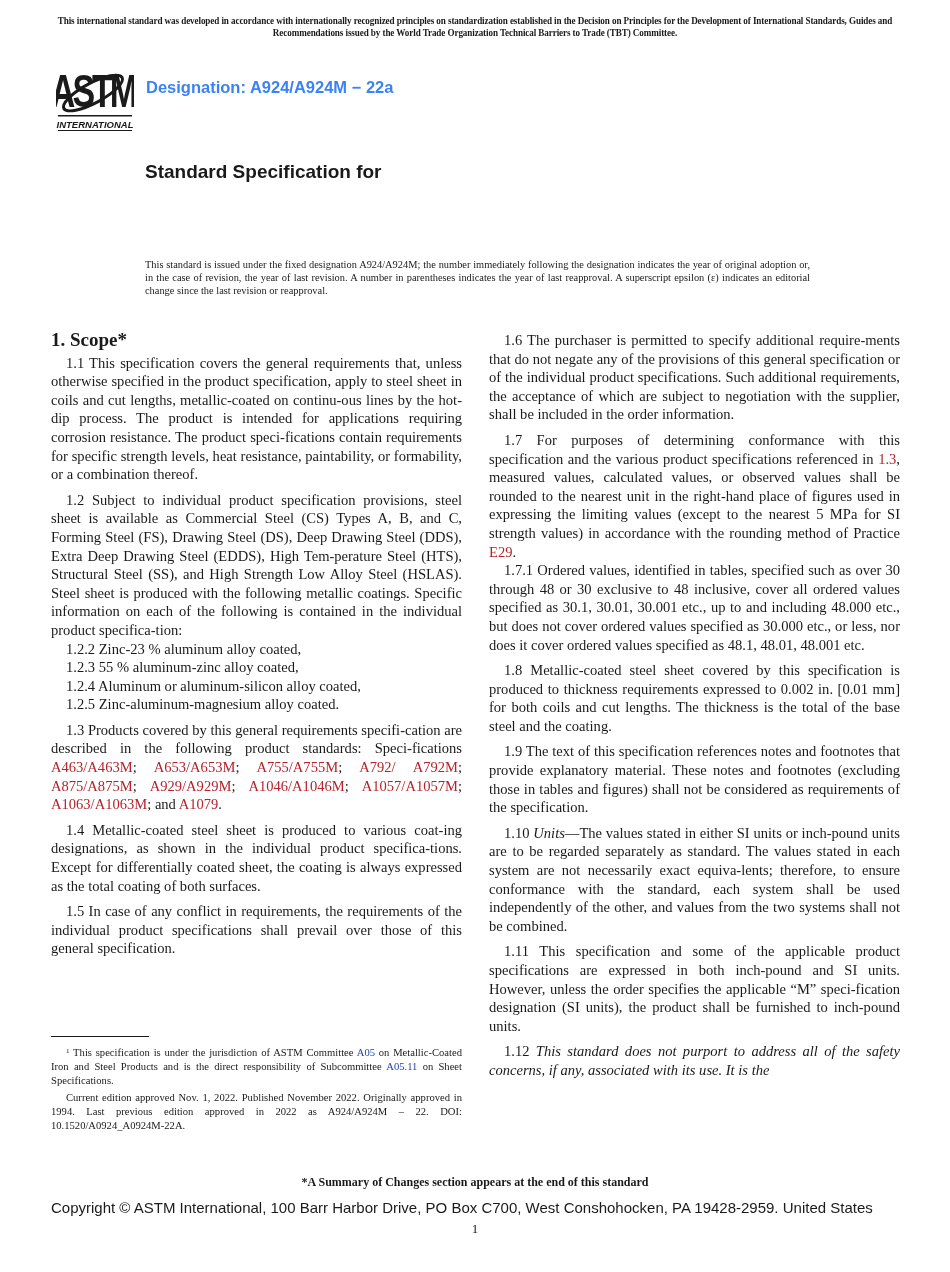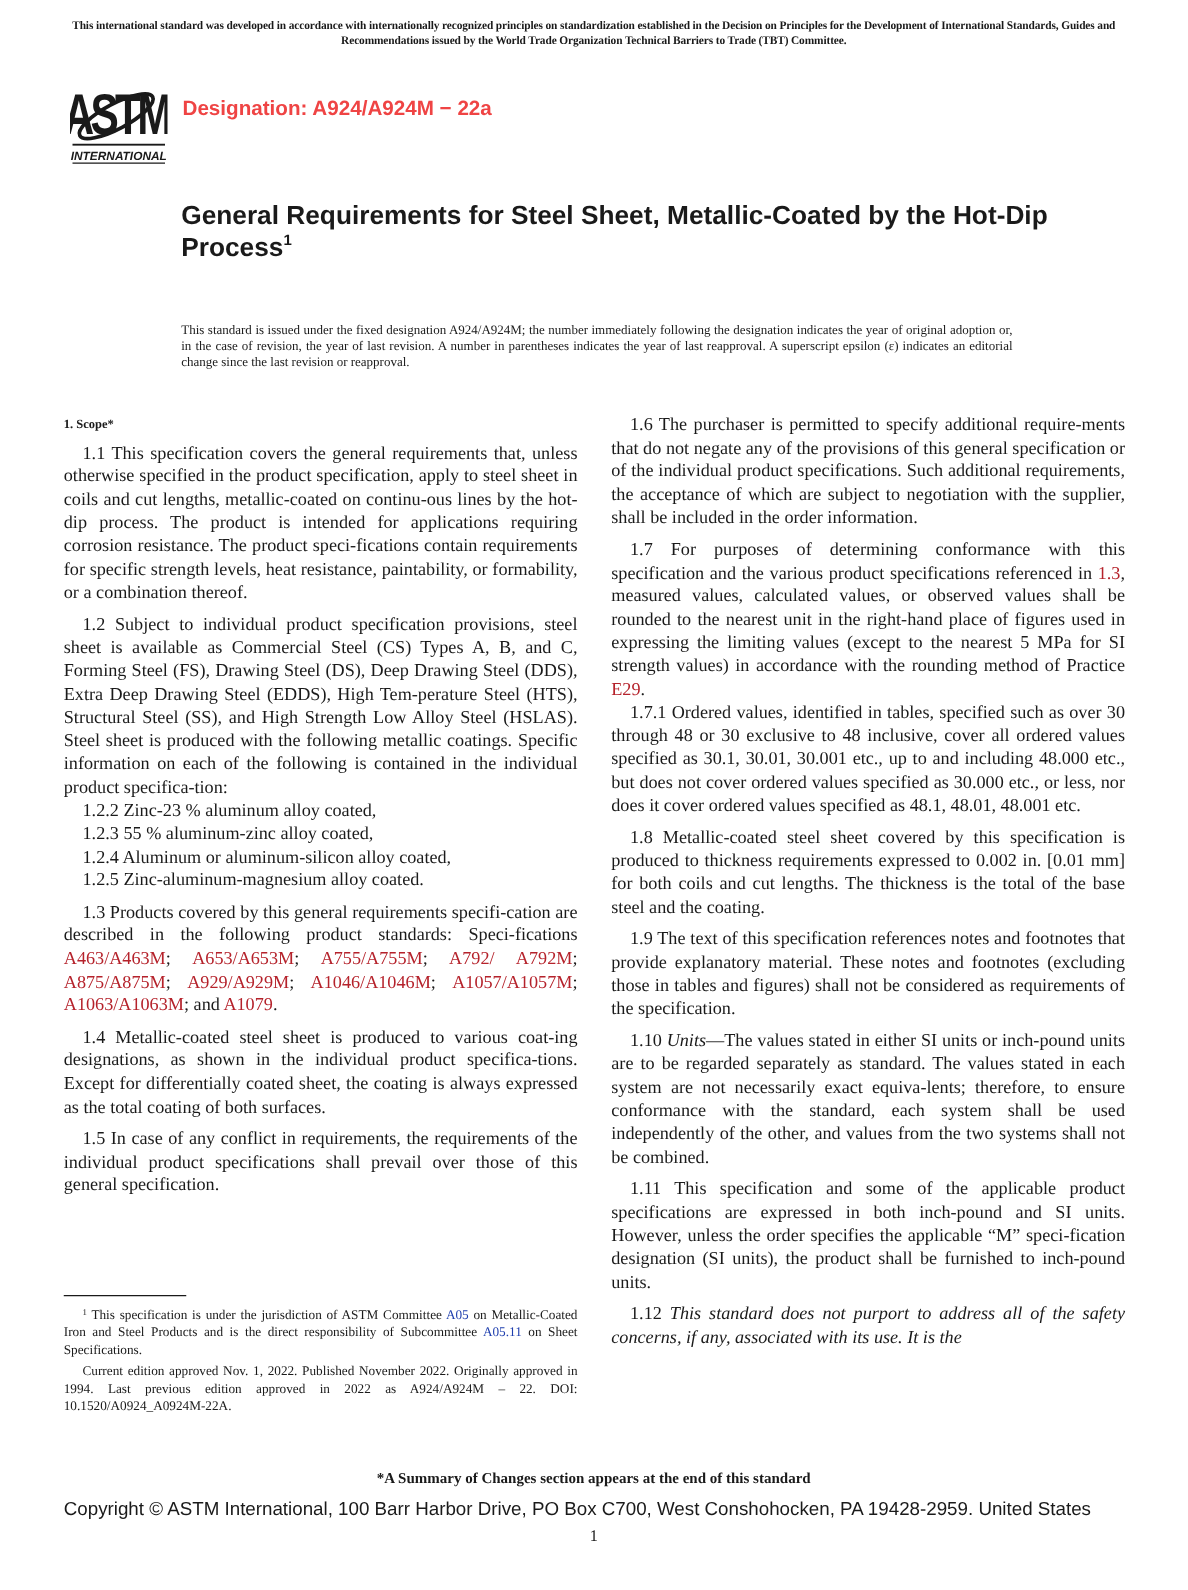"Designation: A924/A924M − 22a" .designation { color: #ef4444 -> #3b82f6 }
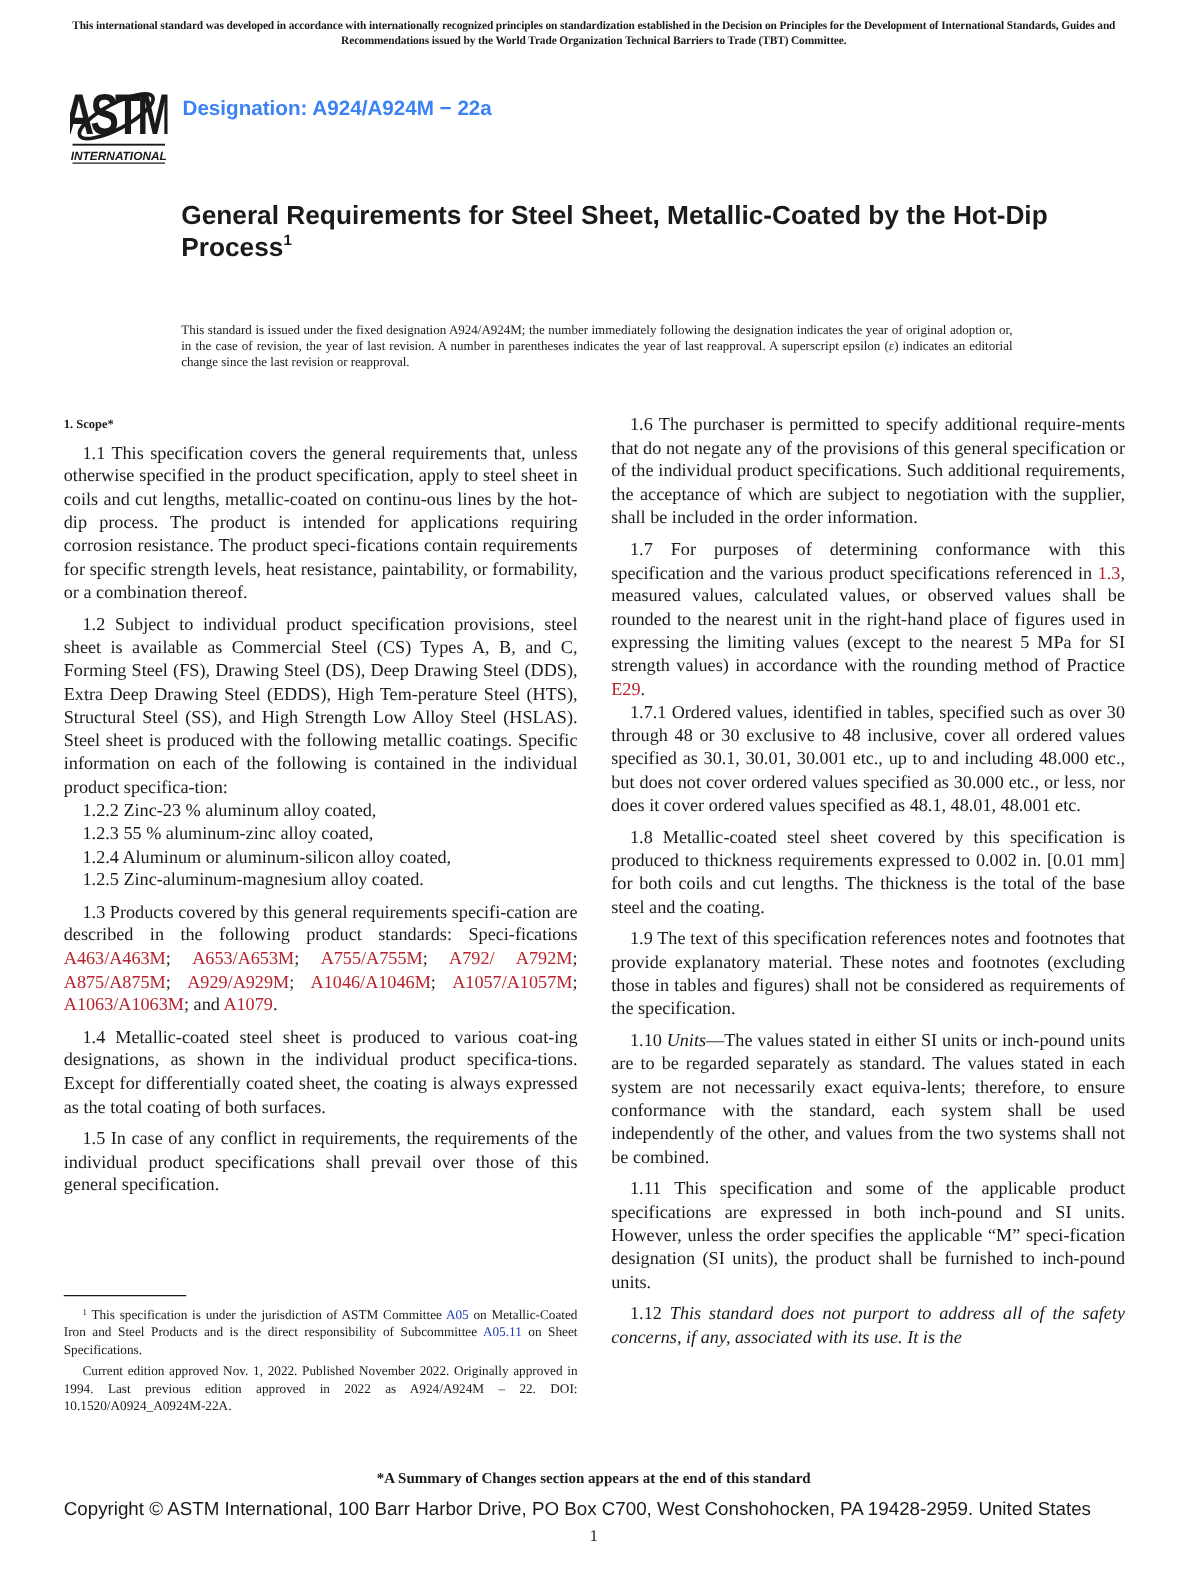"Standard Specification for" div.title-l1 { html: none -> <div>Standard Specification for</div> }
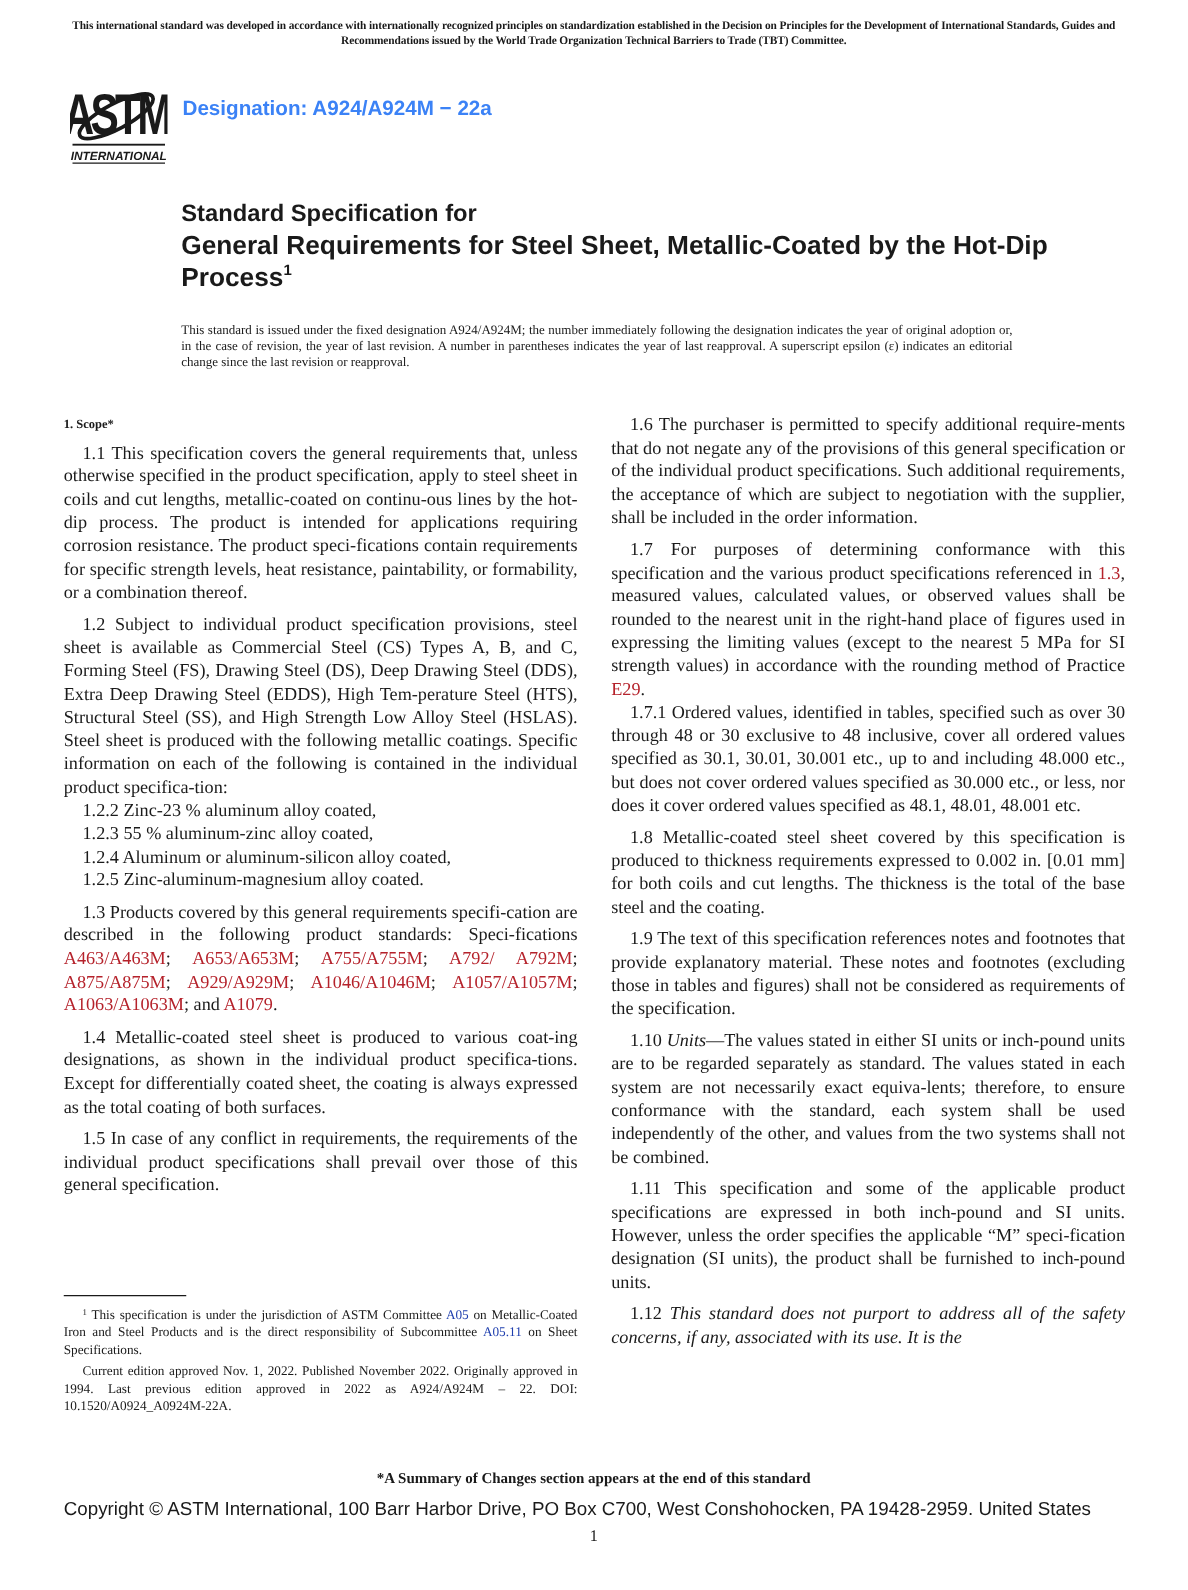"General Requirements for Steel Sheet," div.title-l2 { html: <div><span>General Requirements for Steel Sheet, Metallic-Coated by the Hot-Dip Process</span><sup>1</sup></div> -> none }
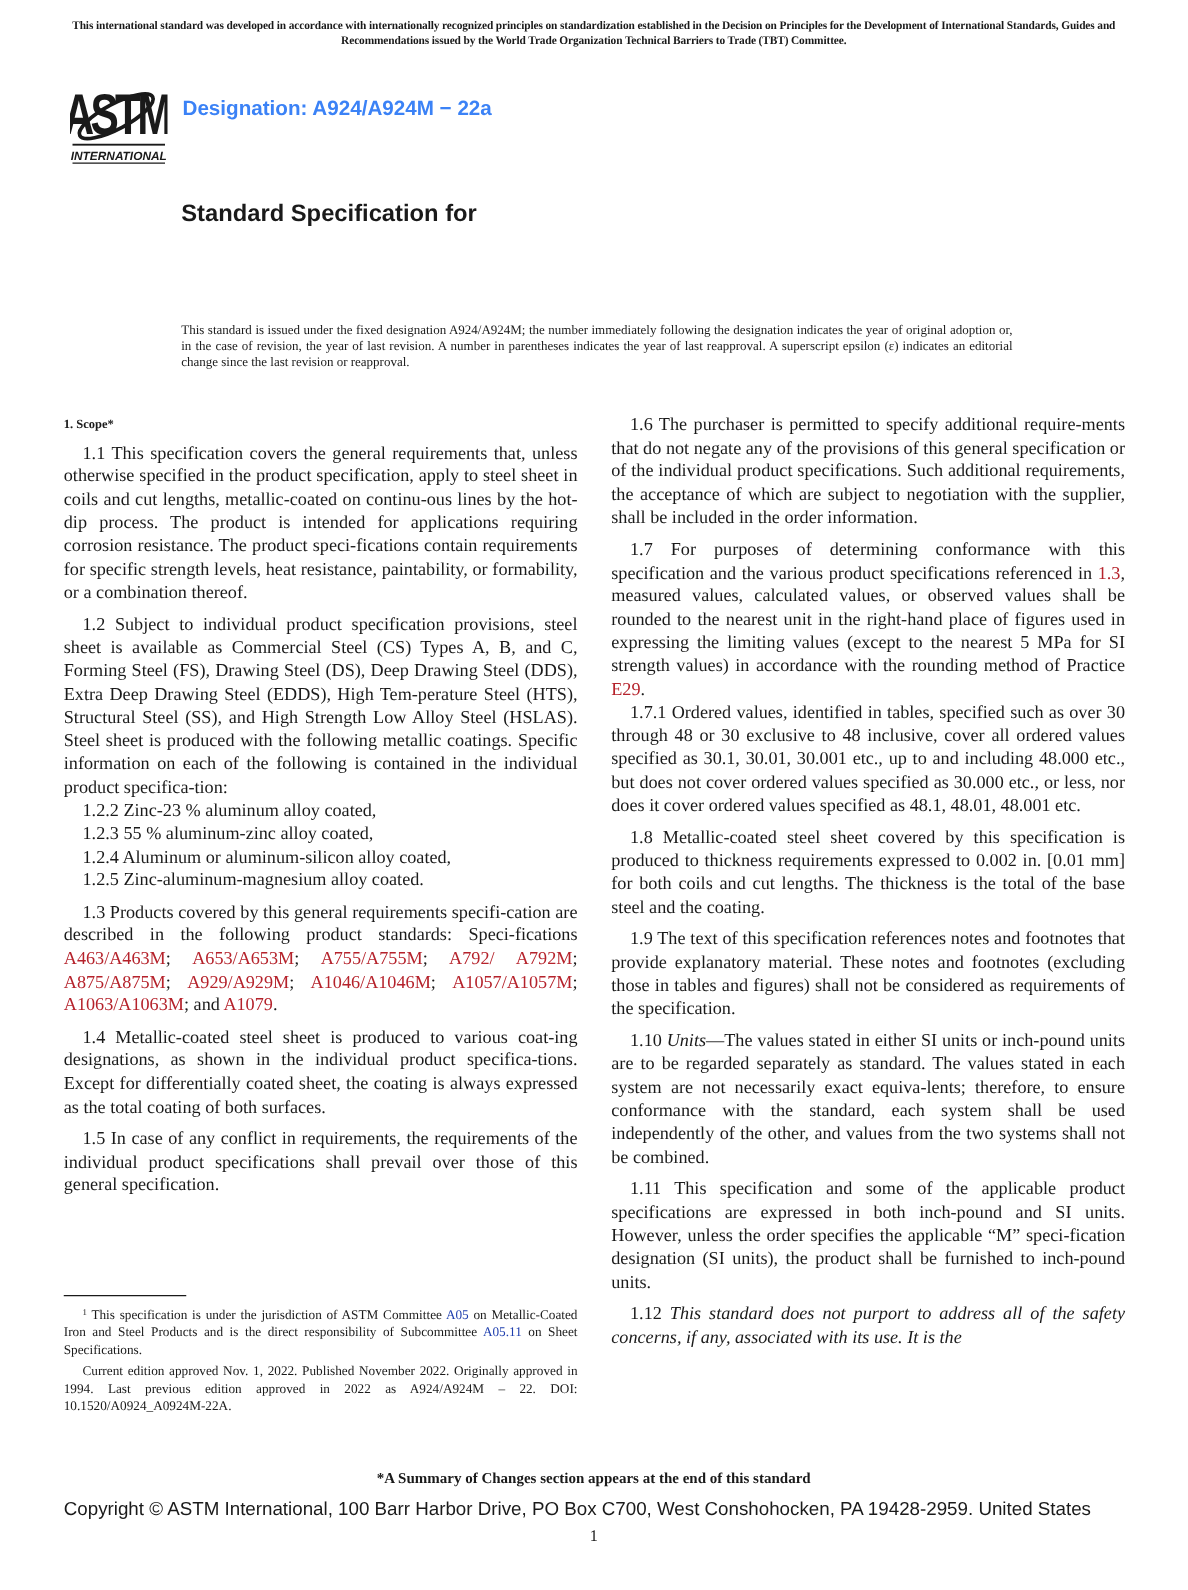"1. Scope*" .sec-head { font-size: 10px -> 19px }
